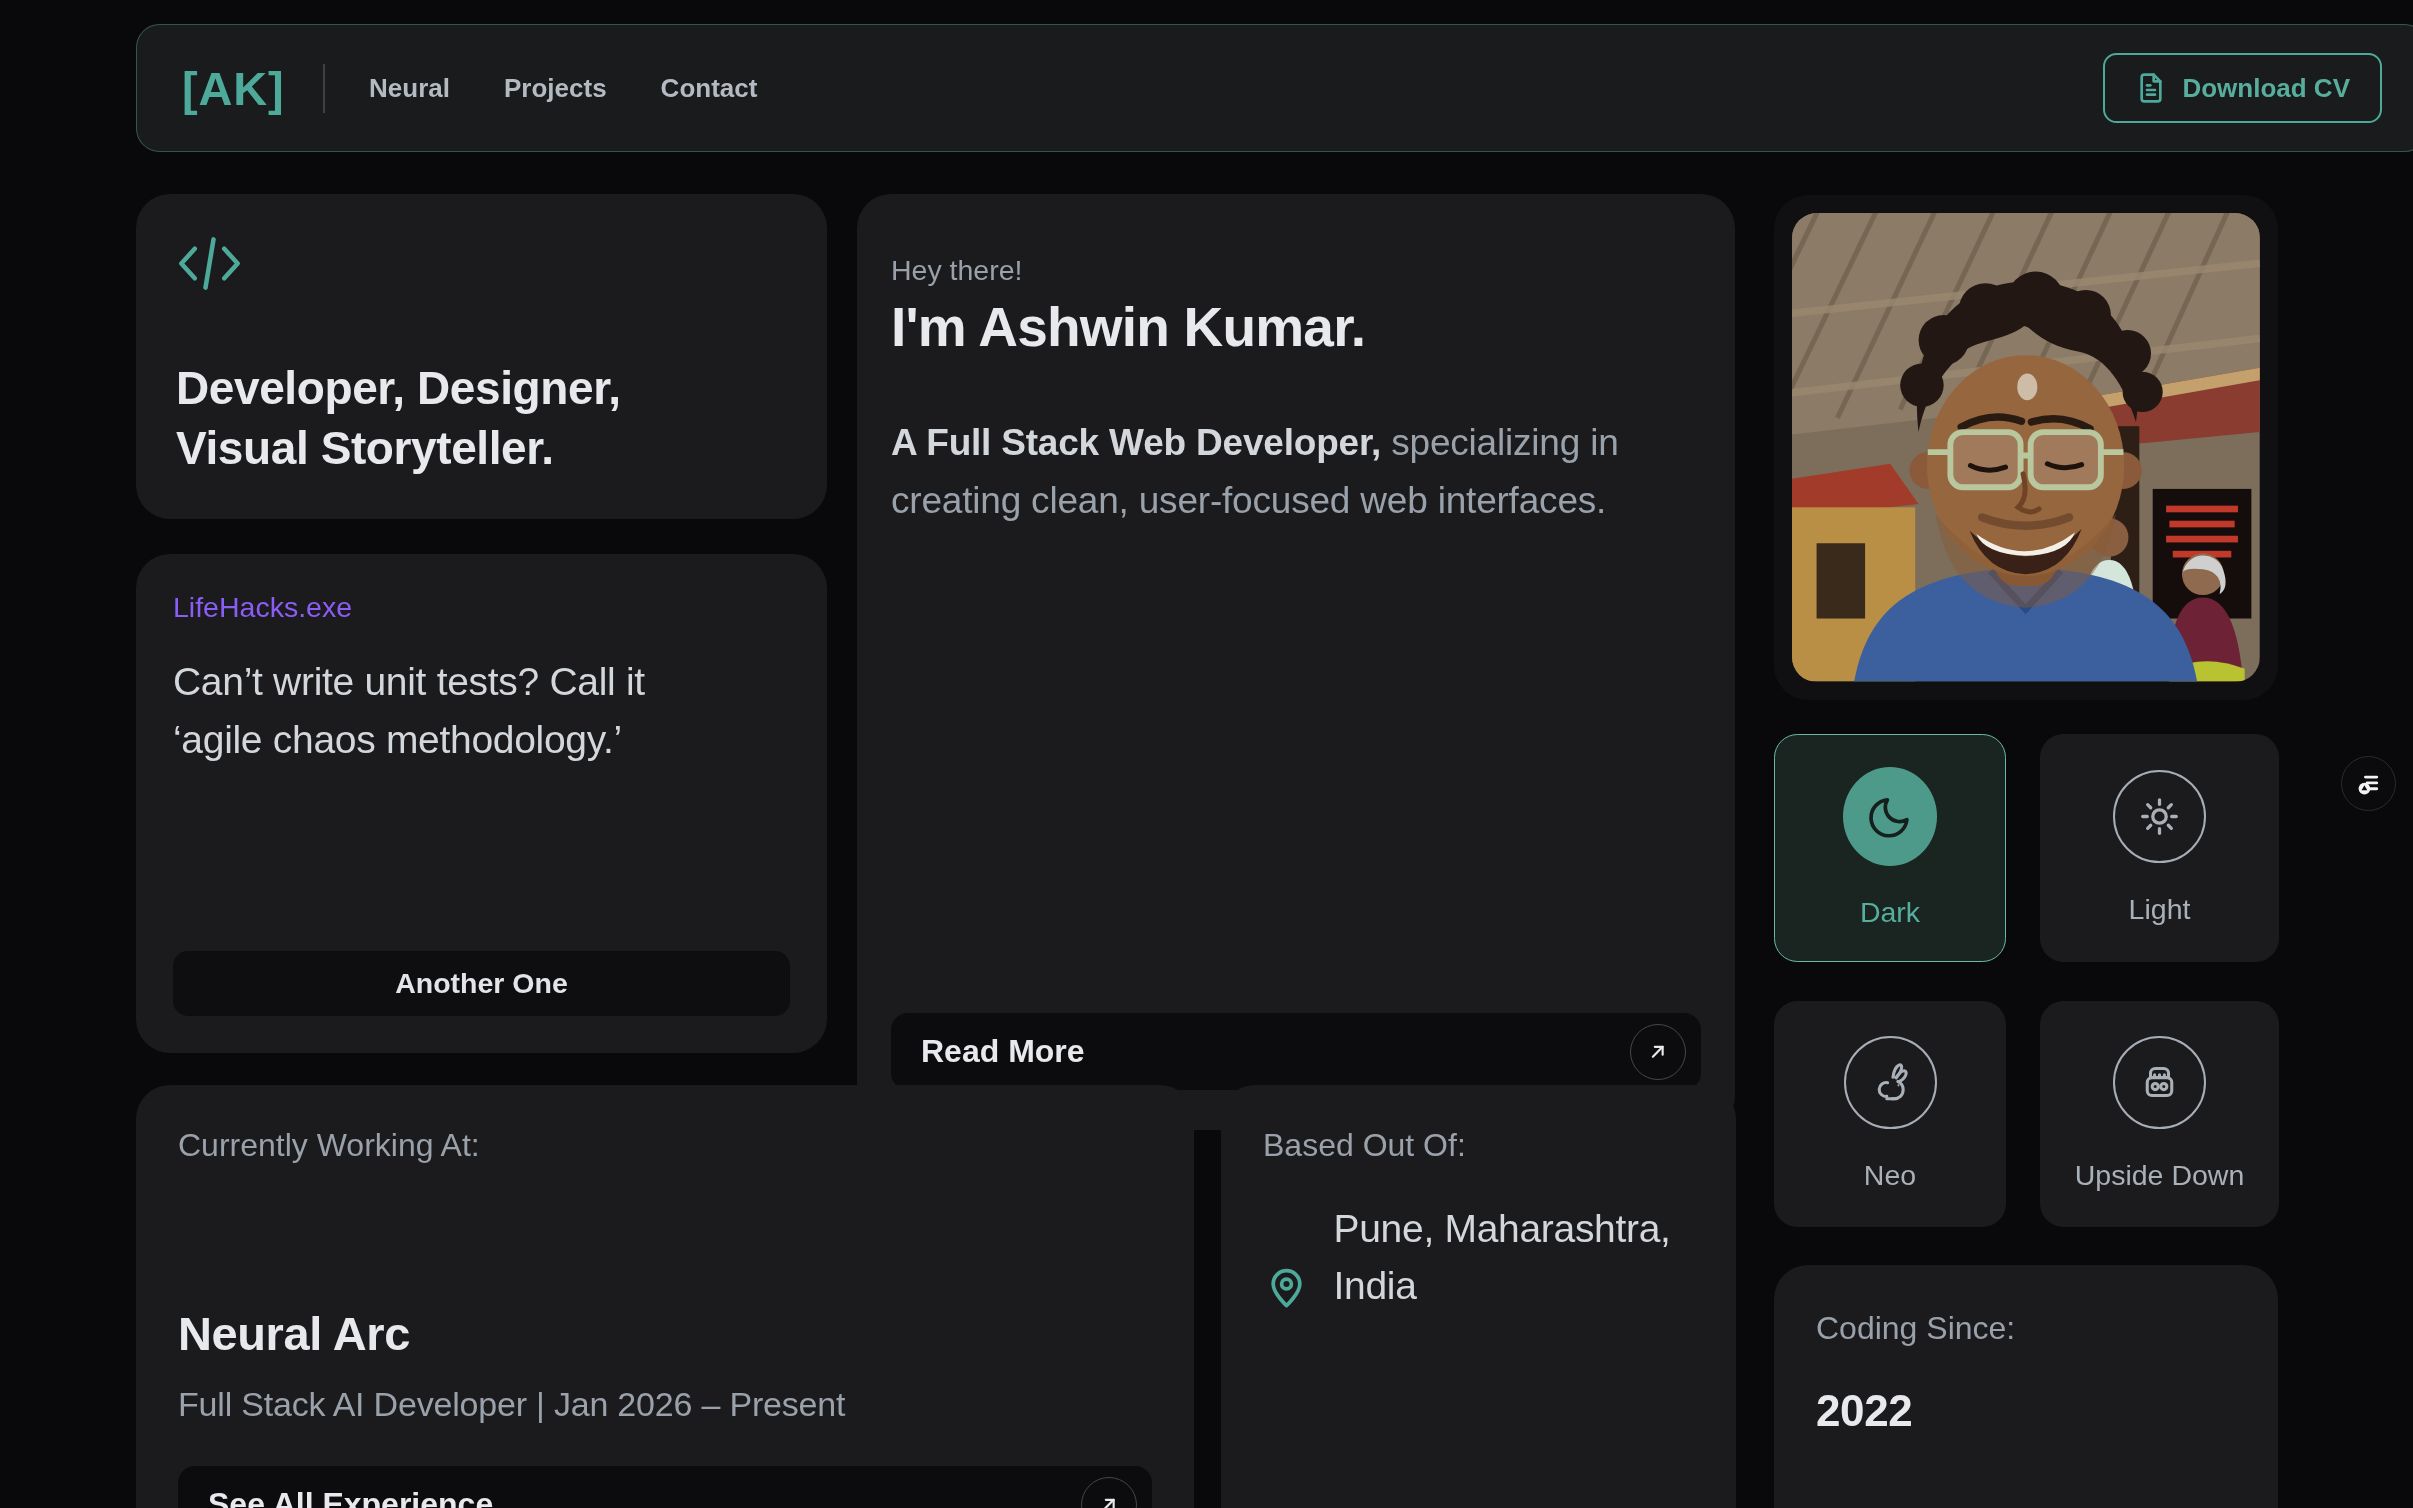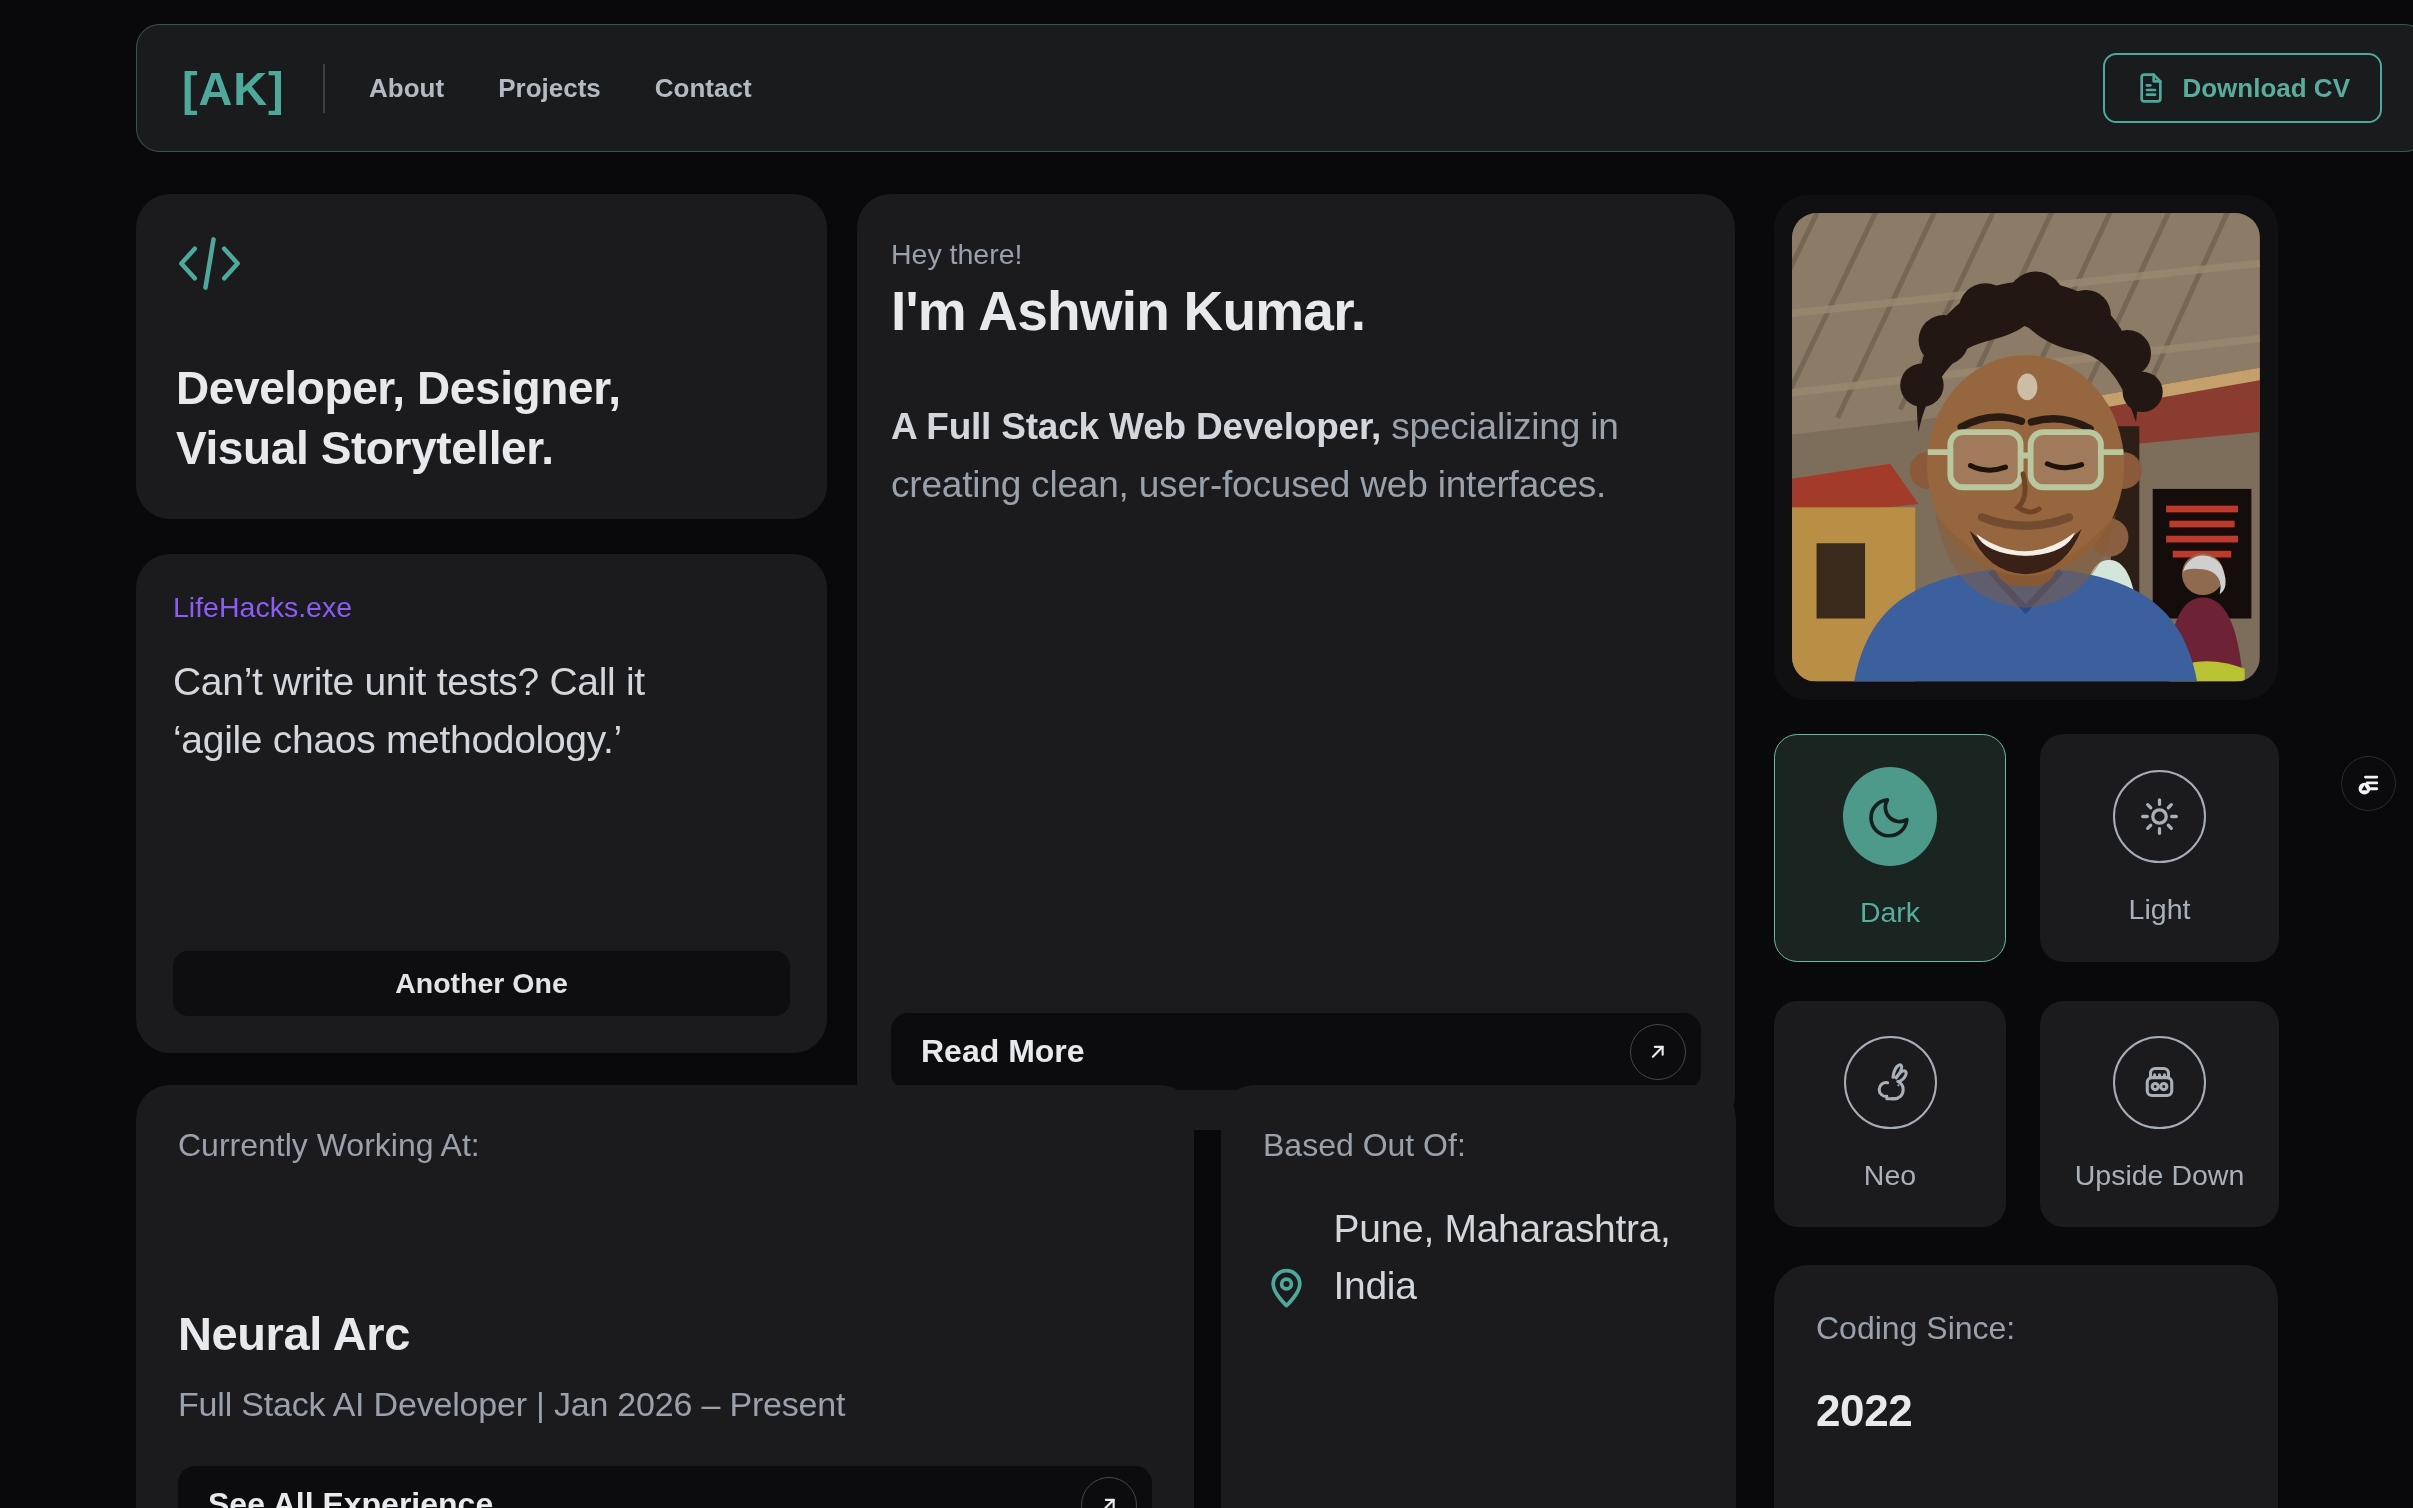"About" span.nav-link { text: About -> Neural }
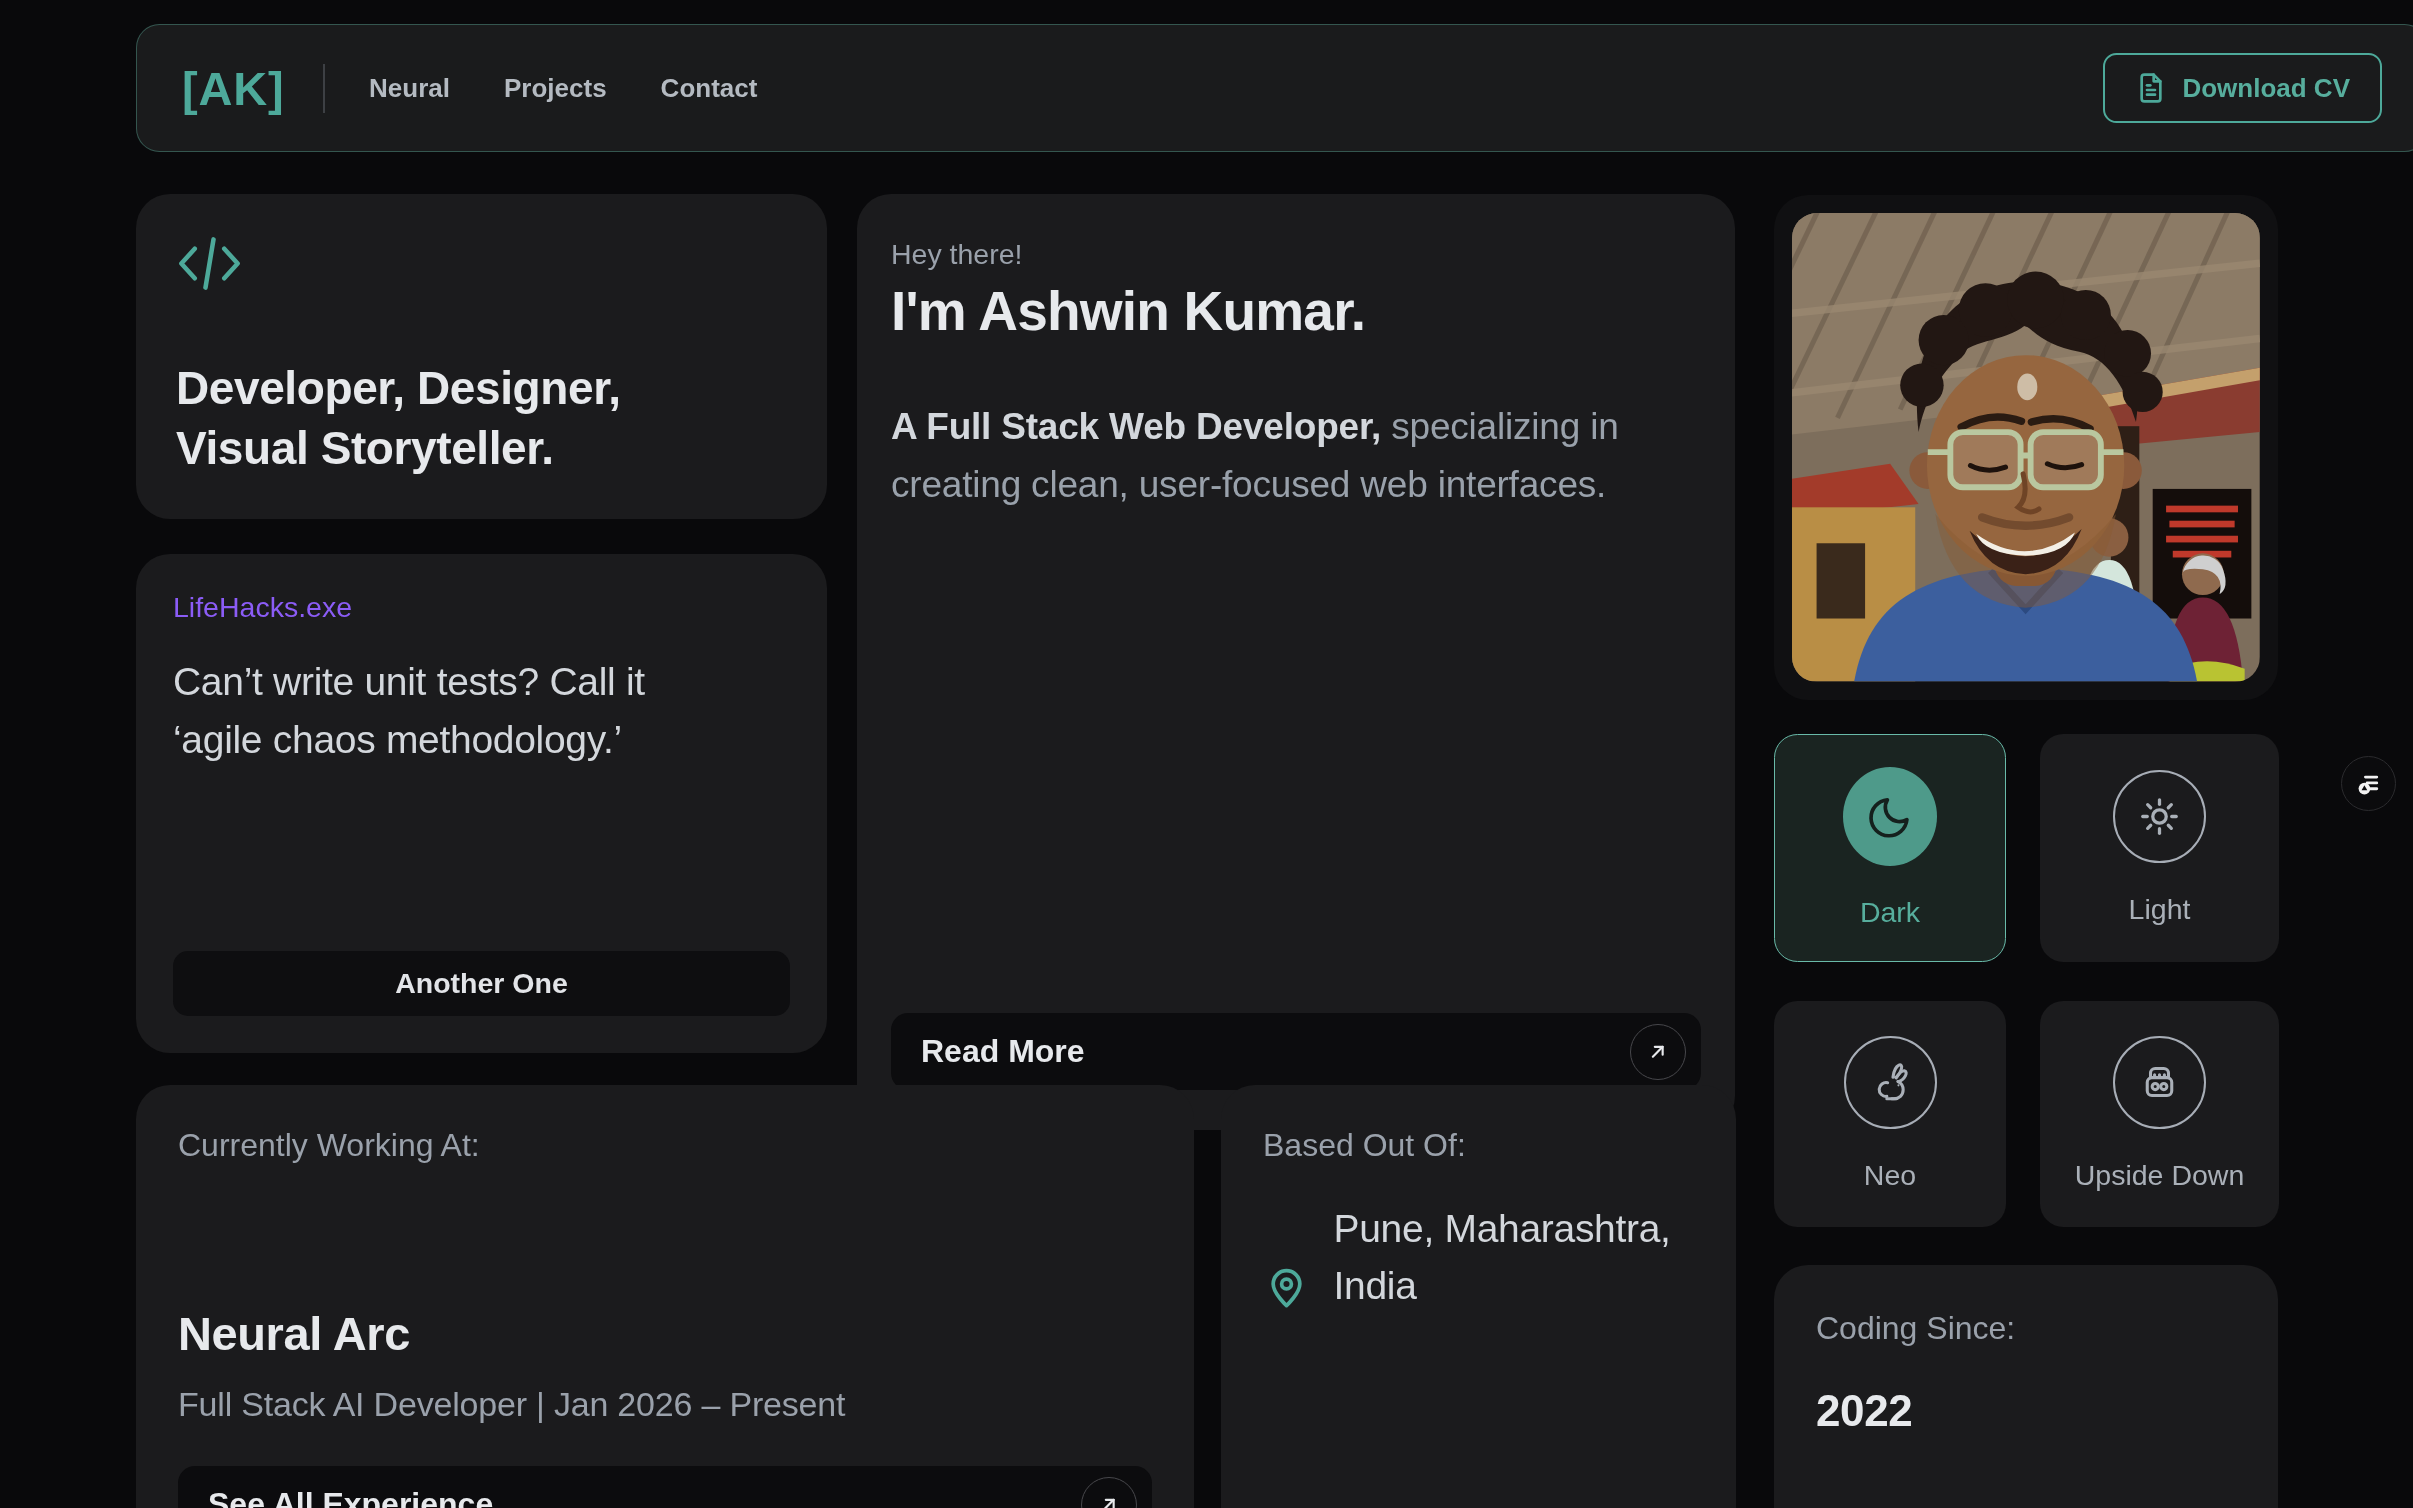"Hey there!" .hero-card { padding: 44px 34px 40px 34px -> 60px 34px 40px 34px }
